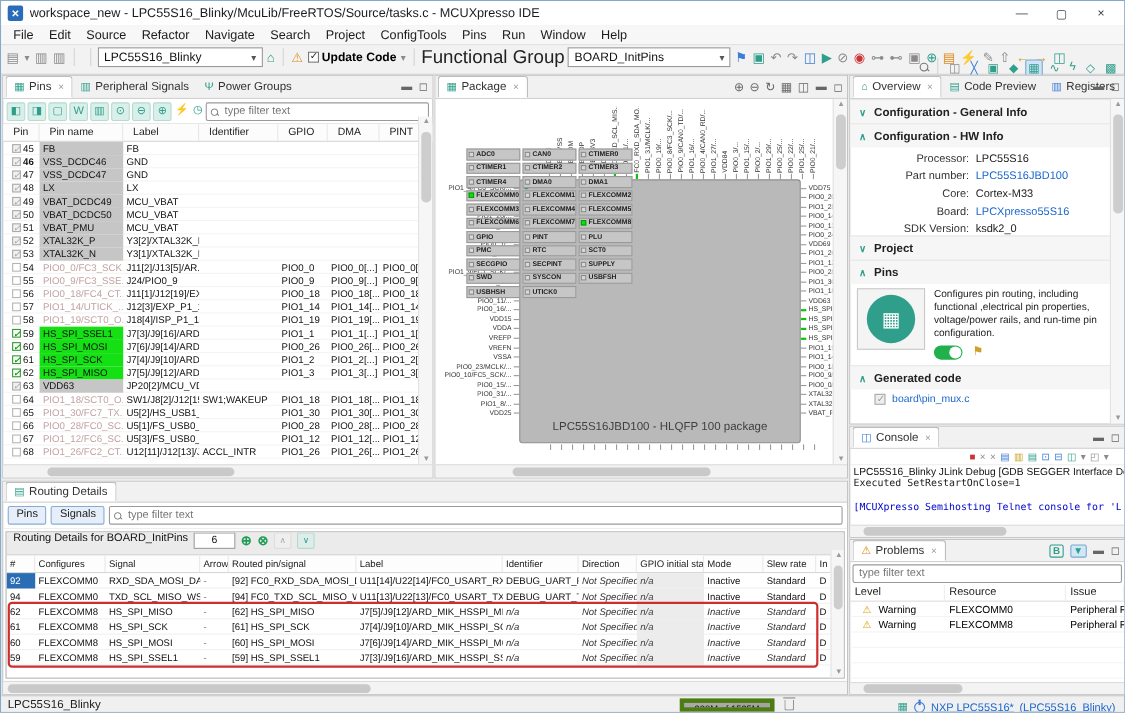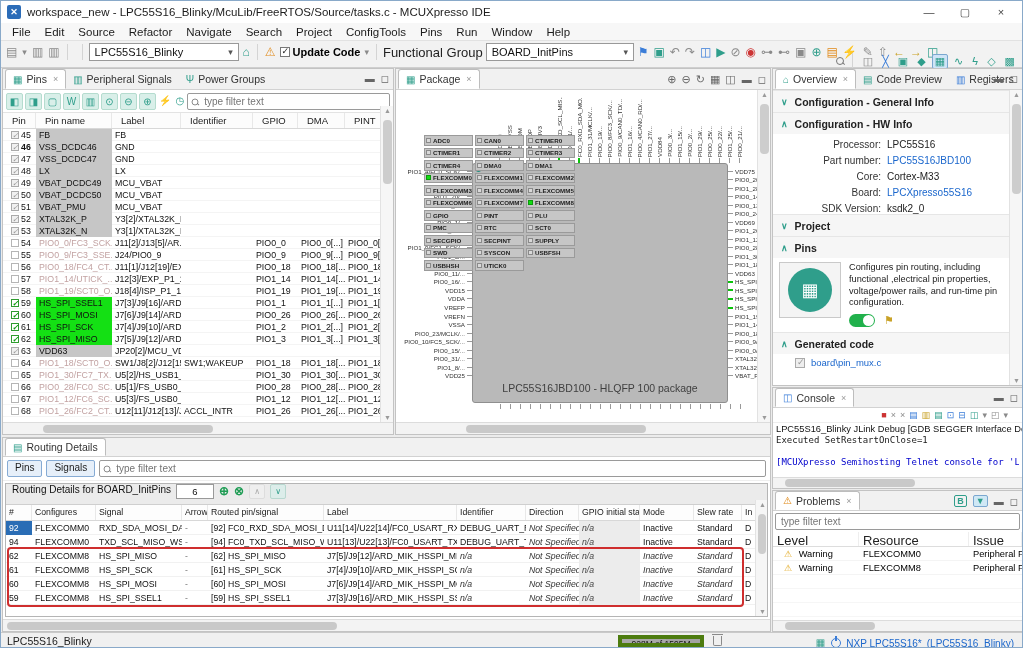"Functional Group" span { font-size: 13px -> 17px }
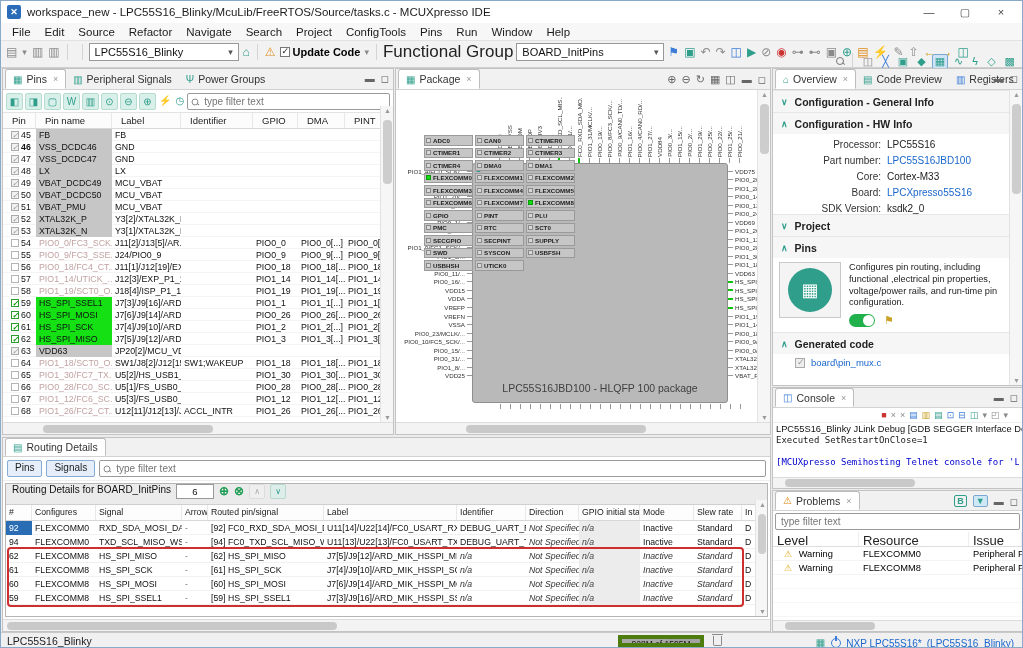"Level" #probhead { font-size: 13px -> 10px }
